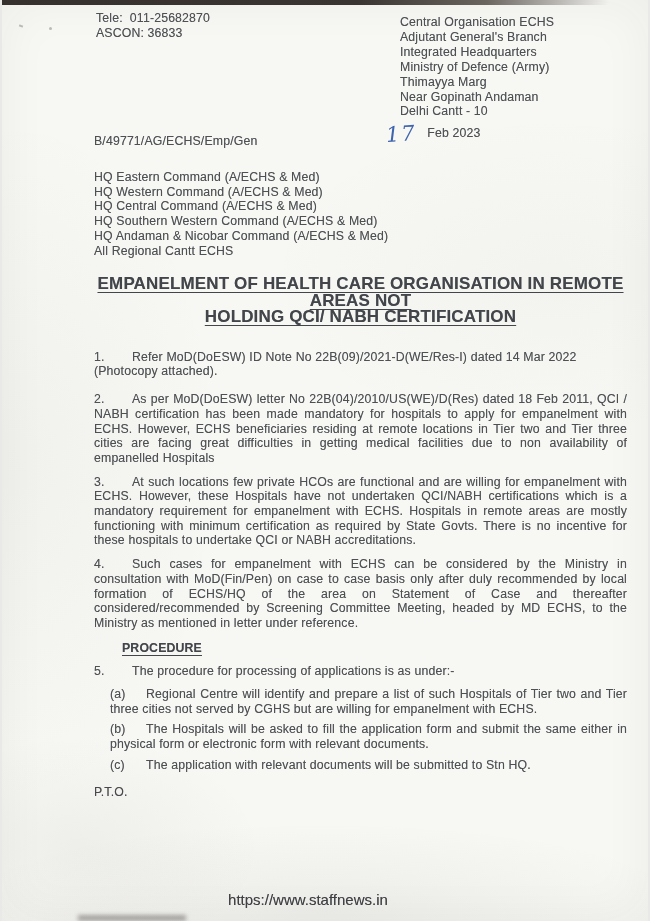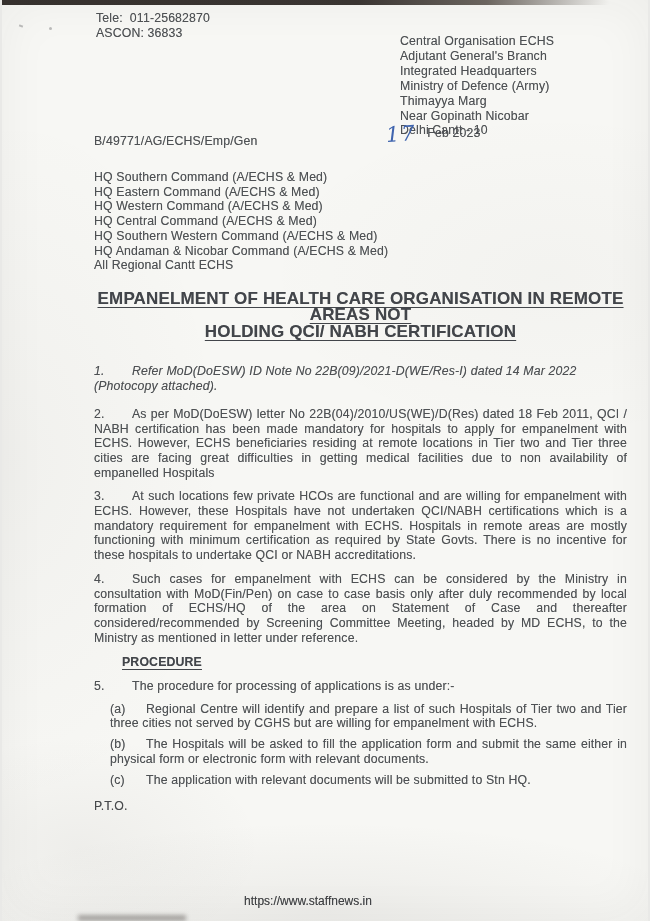"Central Organisation ECHS" .hdr-right { top: 34px -> 15px }
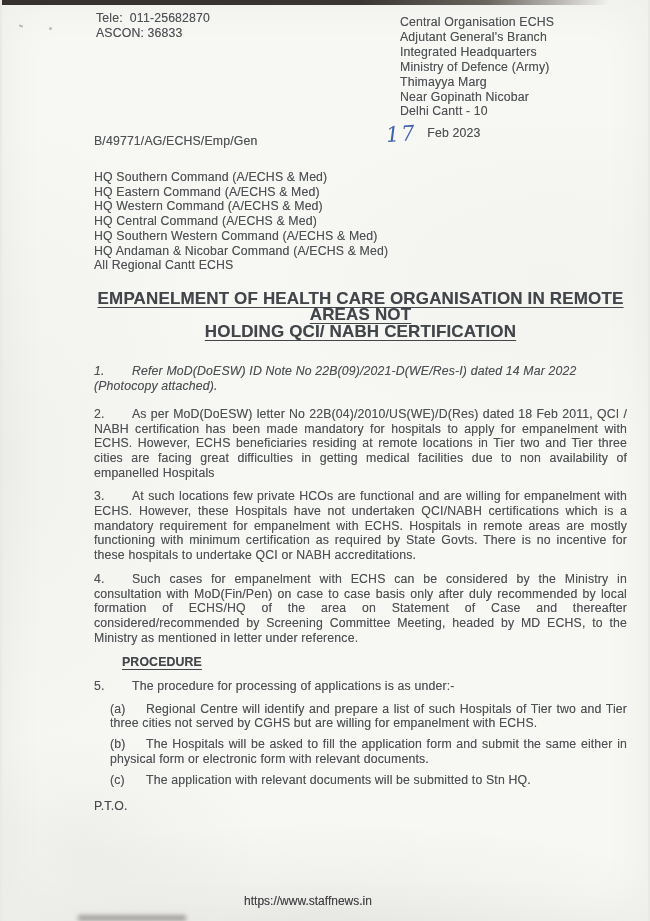"Near Gopinath Nicobar" div { text: Nicobar -> Andaman }
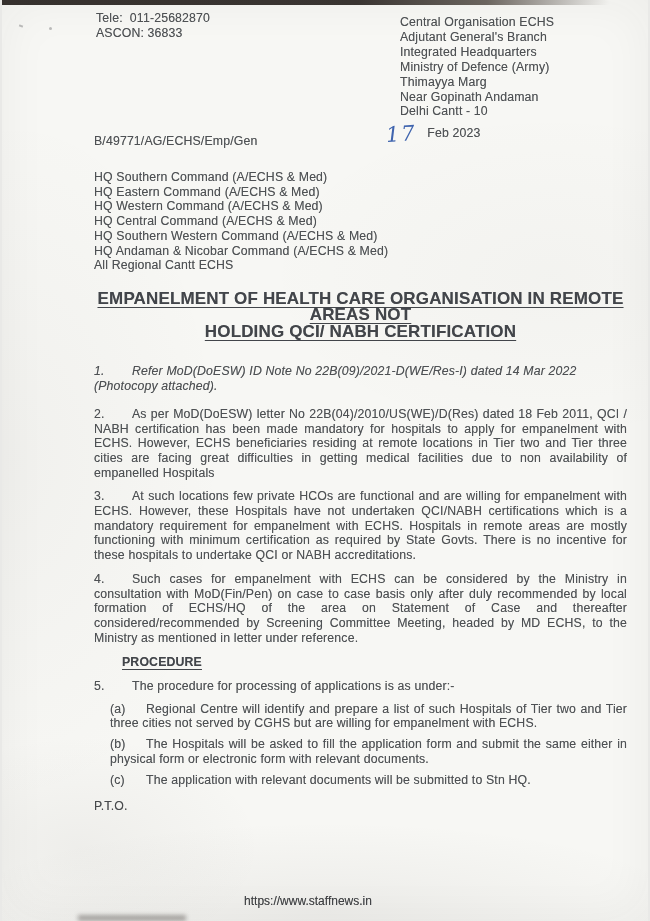"HQ Southern Command (A/ECHS &" div { html: <div>HQ Southern Command (A/ECHS &amp; Med)</div> -> none }
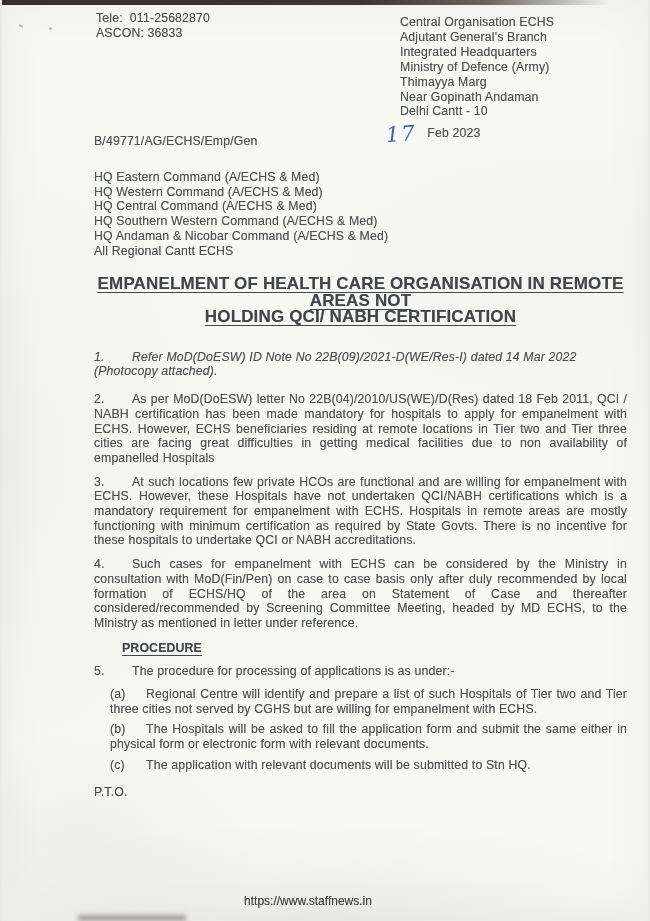"1. Refer MoD(DoESW) ID Note" .para.p1 { font-style: italic -> none }
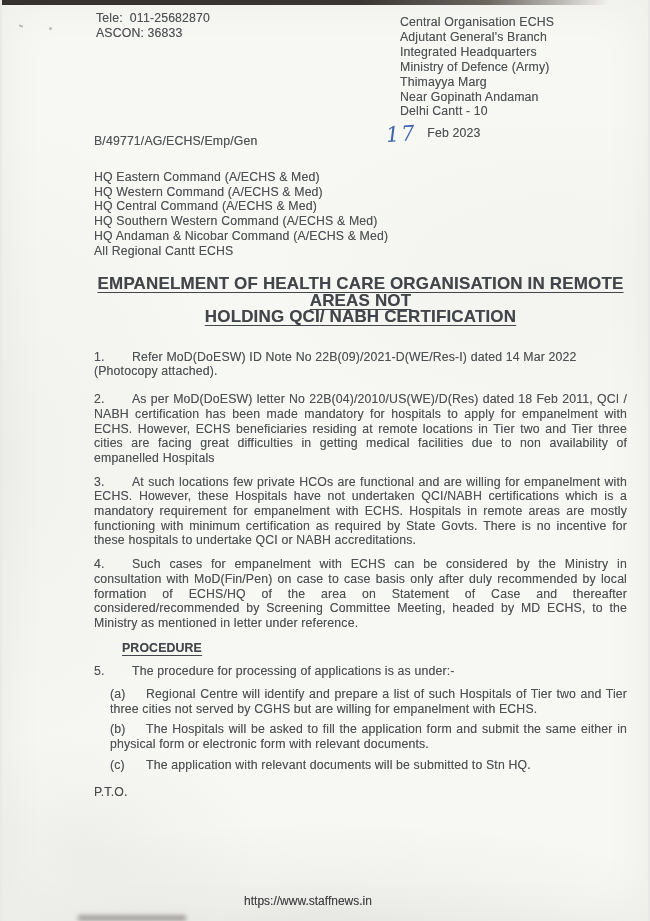"https://www.staffnews.in" .footer { font-size: 12px -> 15px }
